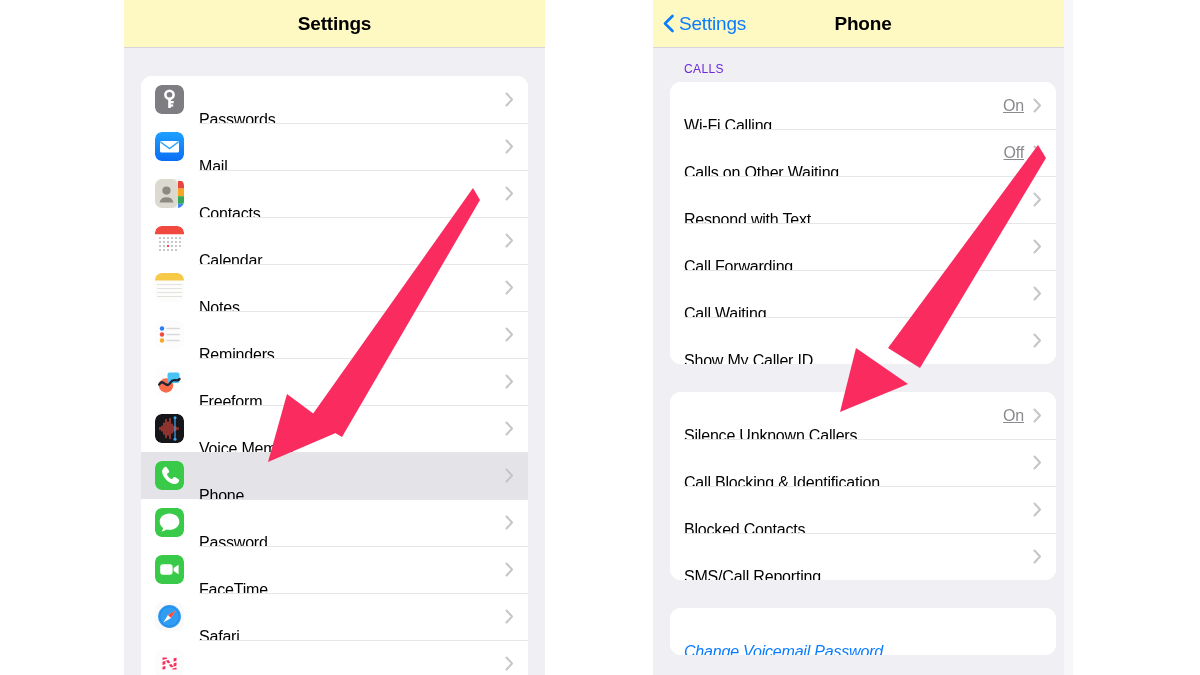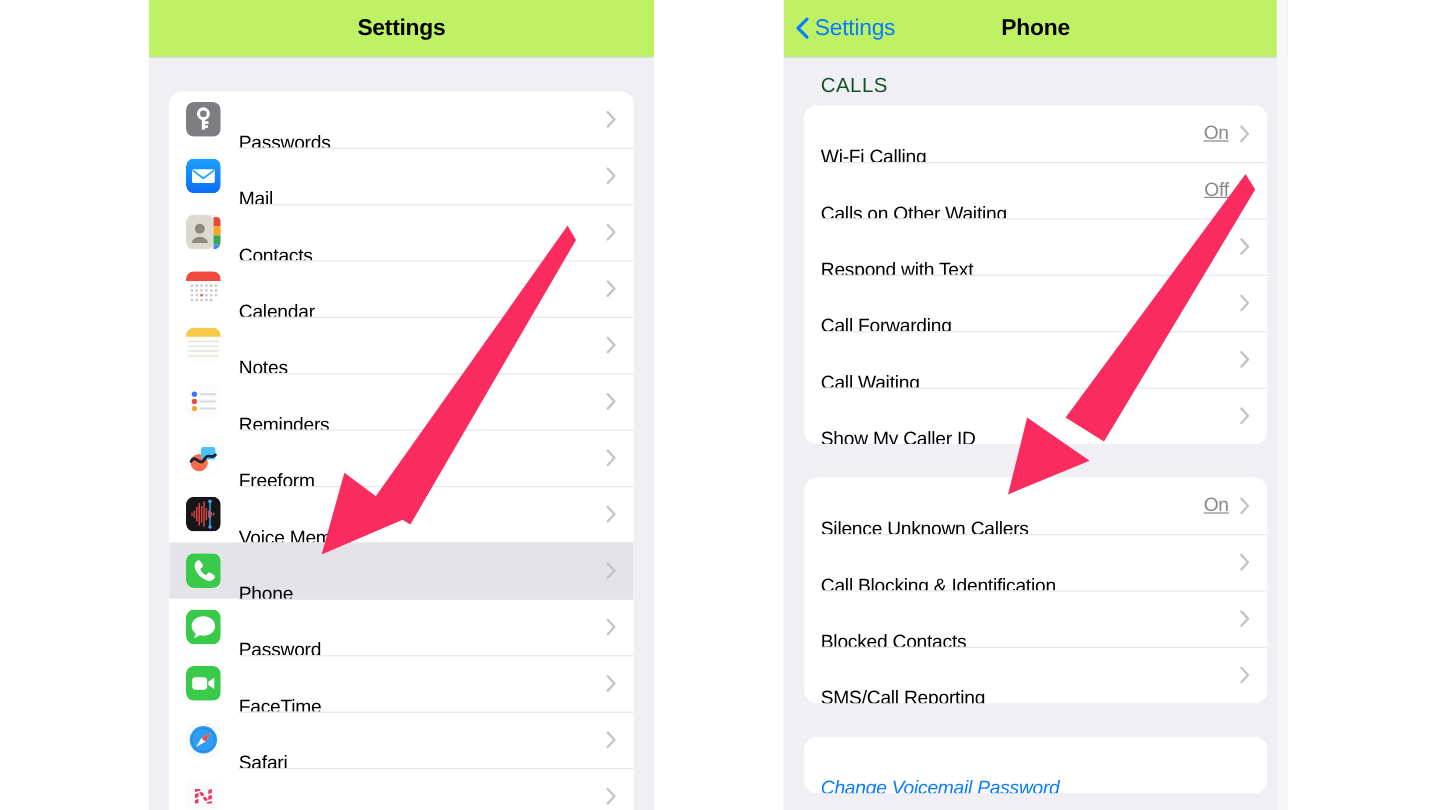"Settings" .navbar { background: #bef264 -> #fef9c3 }
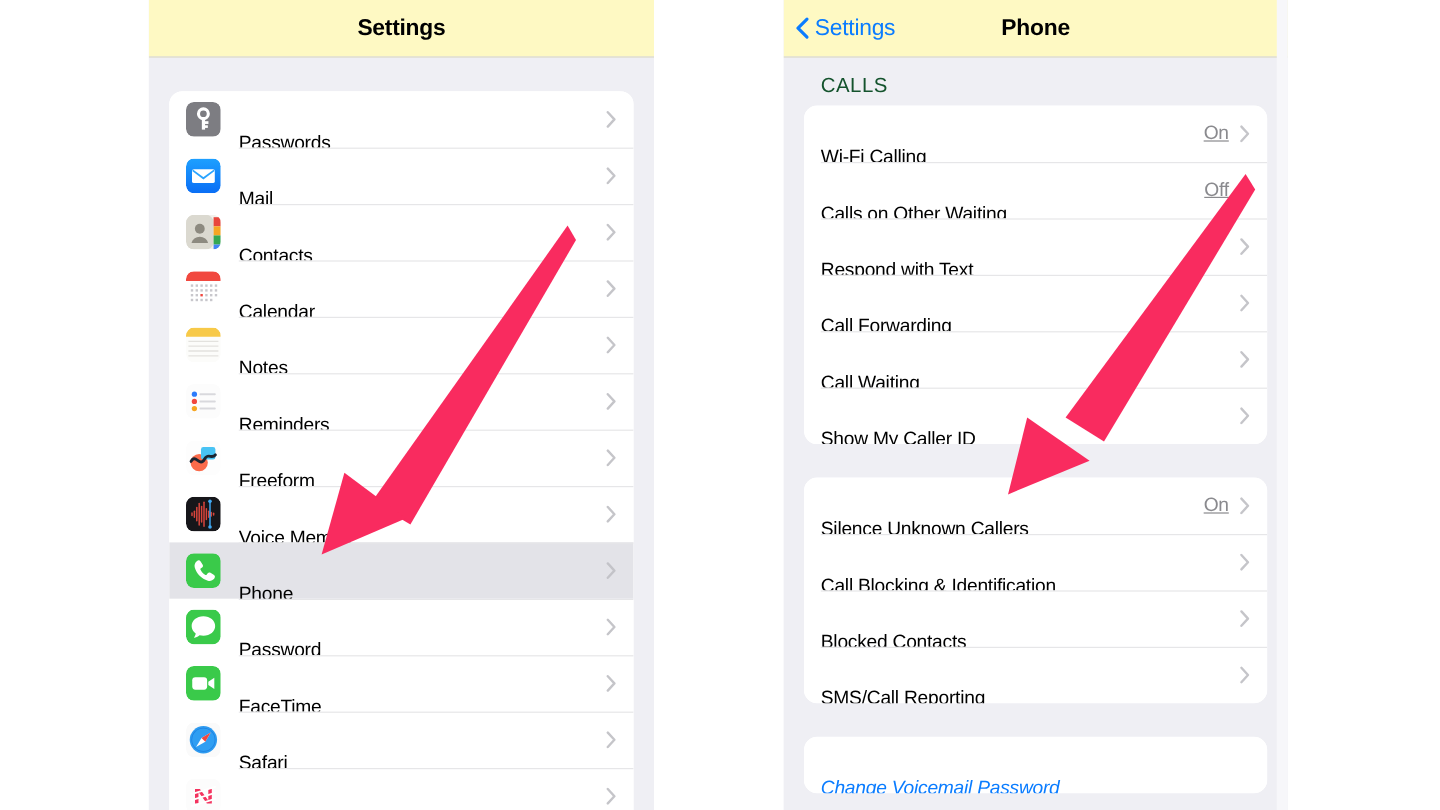"CALLS" .group-header { color: #14532d -> #6d28d9; font-size: 17px -> 12px }
